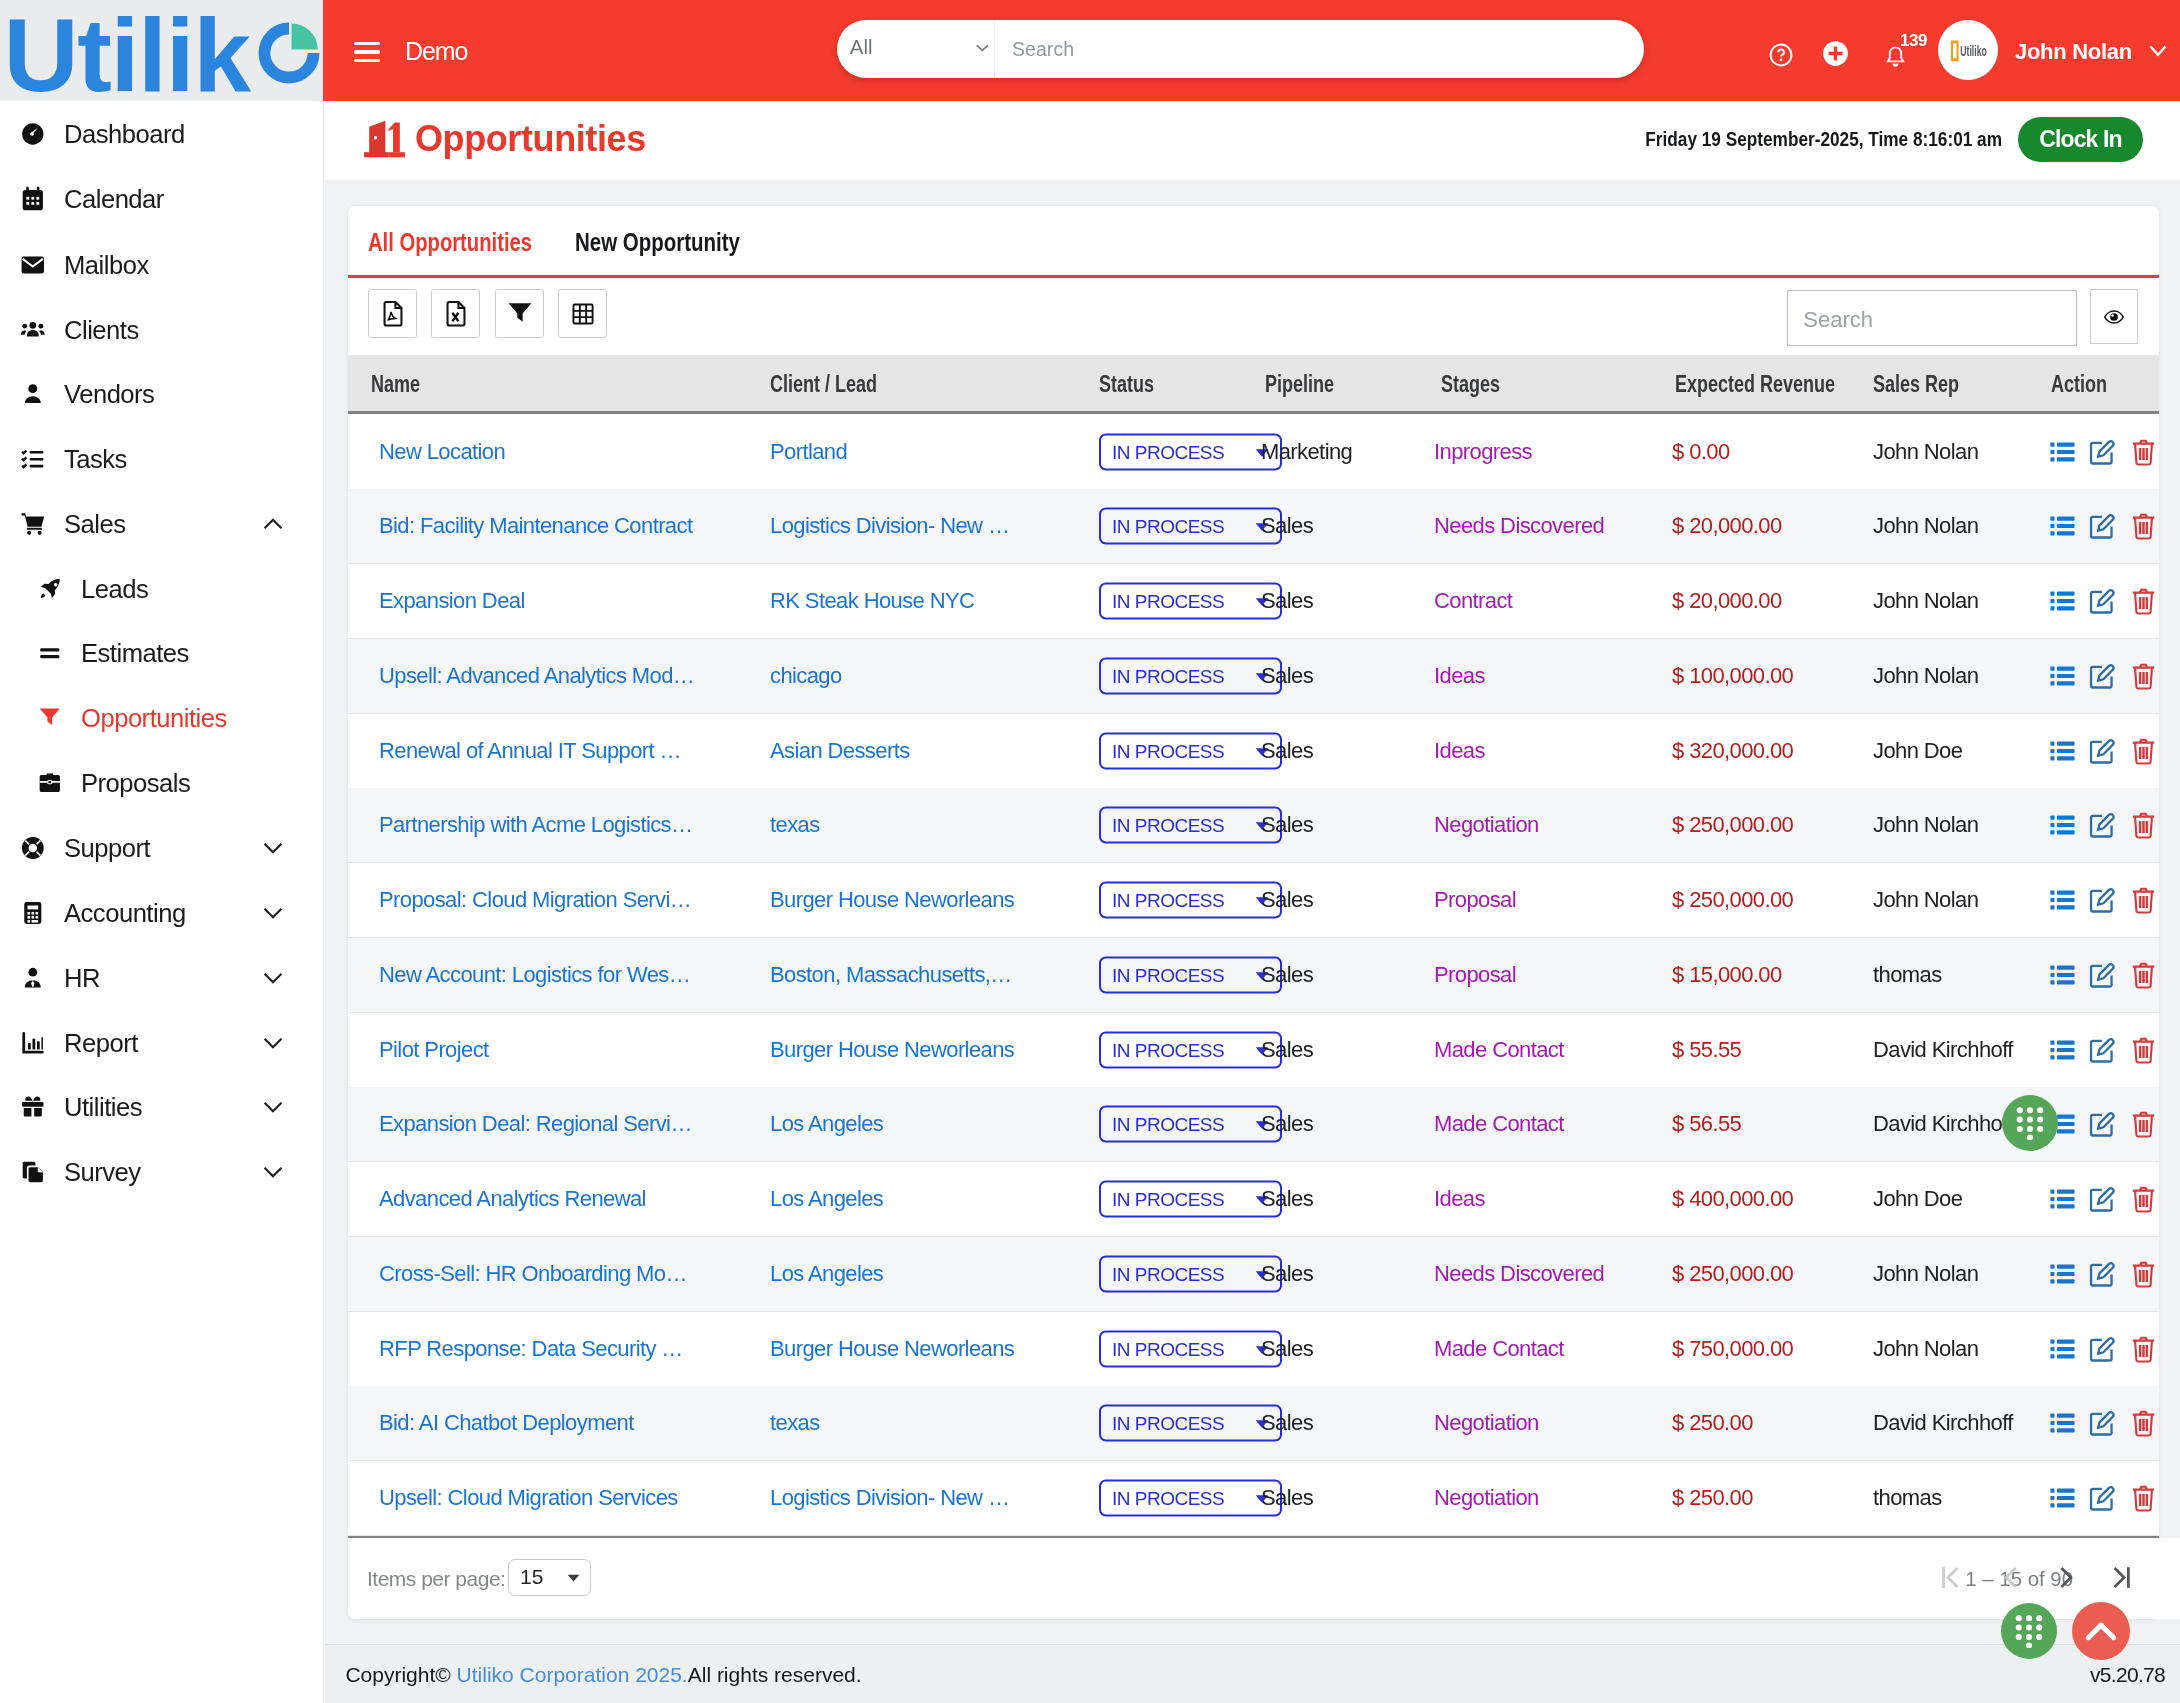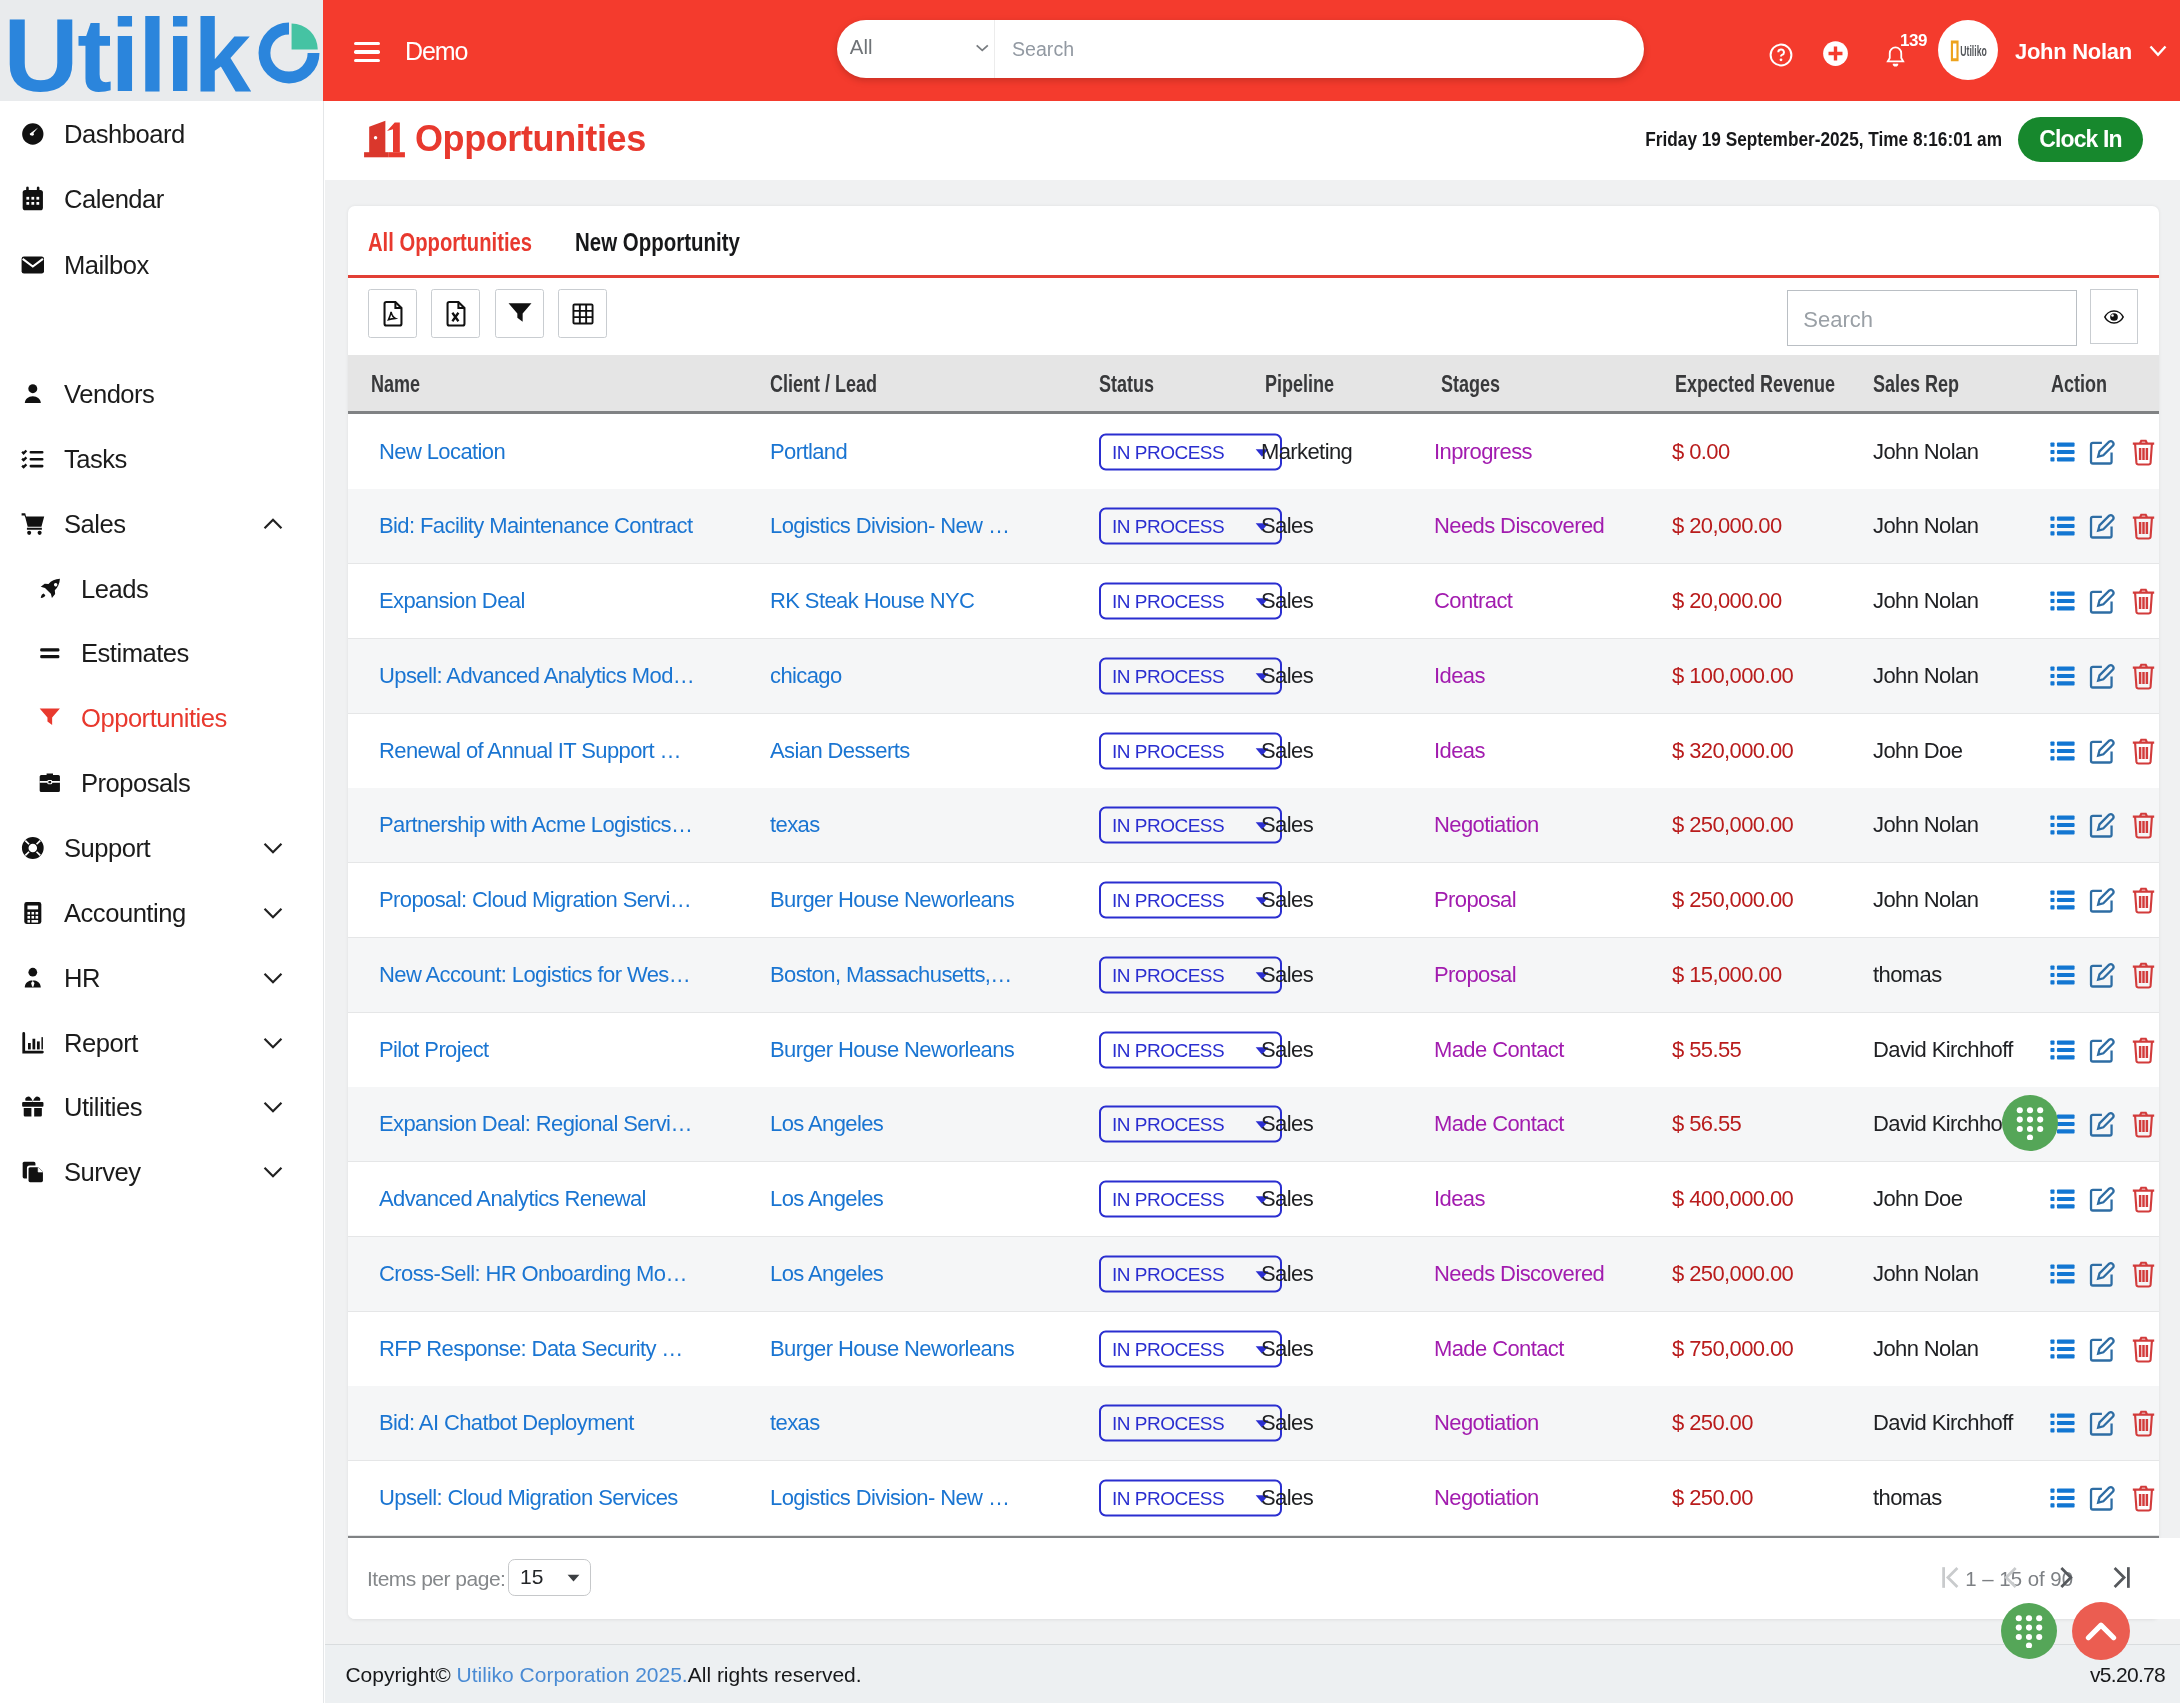"Clients" div.mi { html: none -> <div> <span><svg> <circle></circle> <path></path> <circle></circle> <path></path> <circle></circle> <path></path> </svg></span> <span>Clients</span> </div> }
